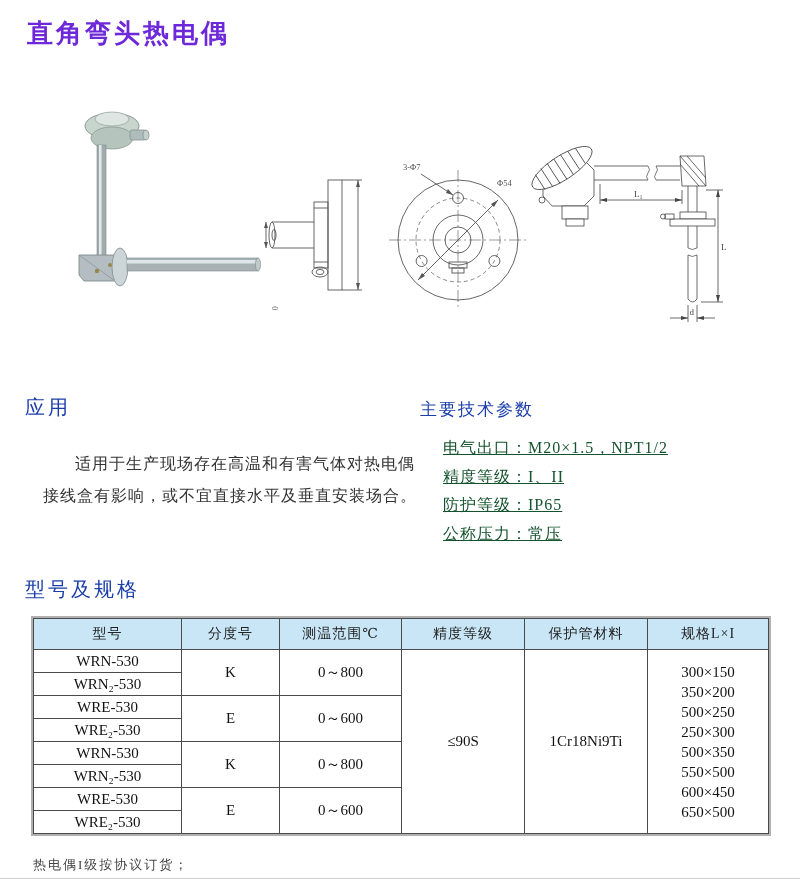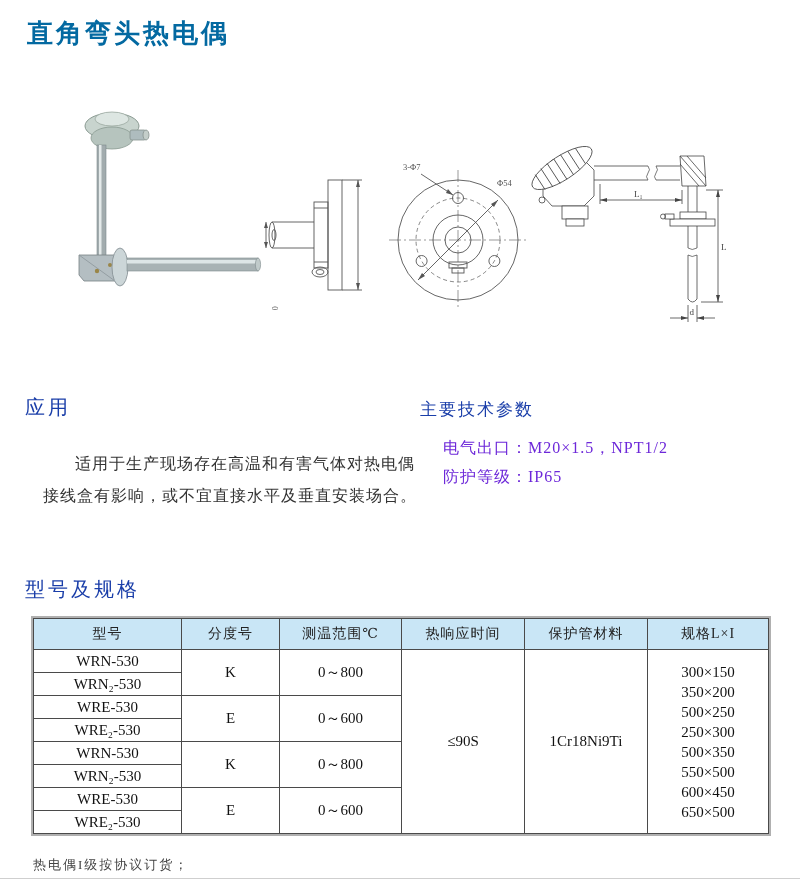"直角弯头热电偶" div.abs { color: #0369a1 -> #6d28d9 }
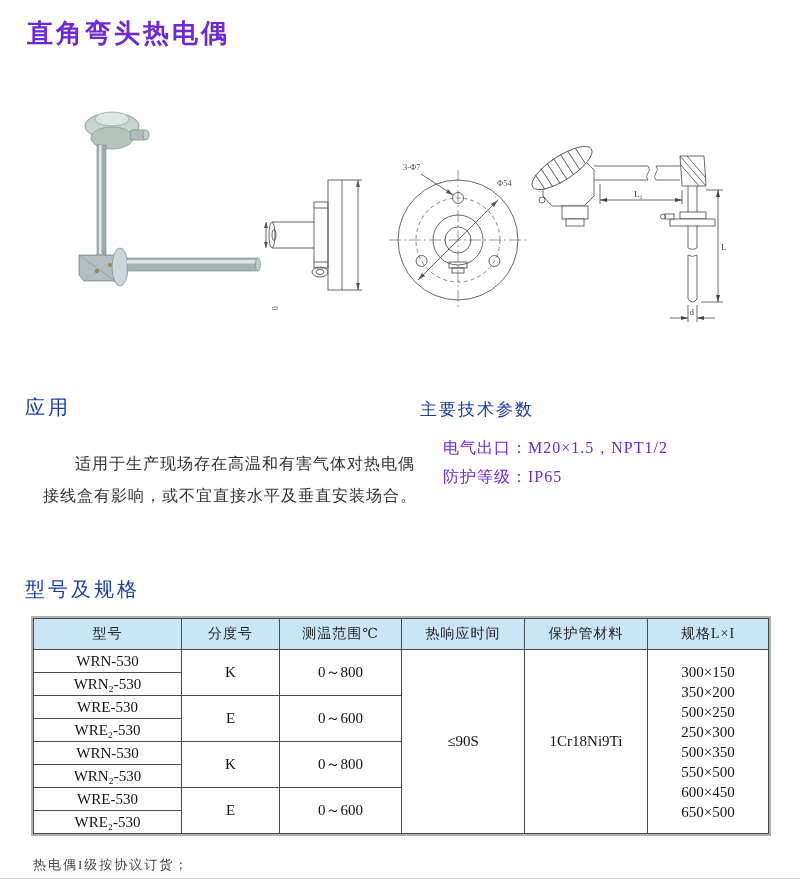"电气出口：M20×1.5，NPT1/2" .tech-list div { color: #6d28d9 -> #14532d; text-decoration: none -> underline }
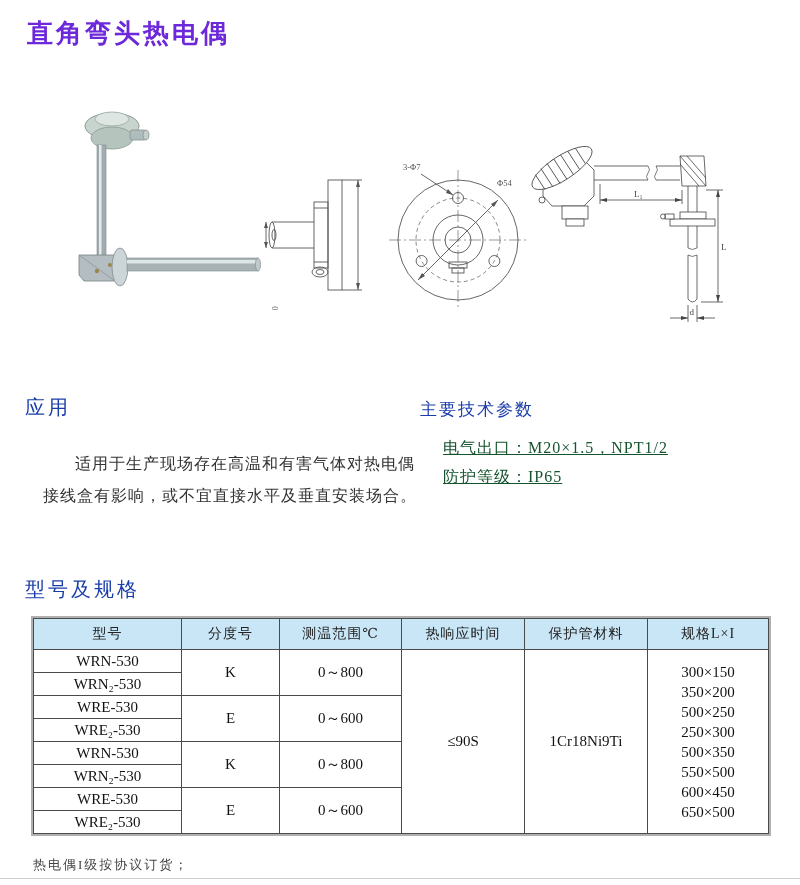"精度等级：I、II" div { html: none -> <div>精度等级：I、II</div> }
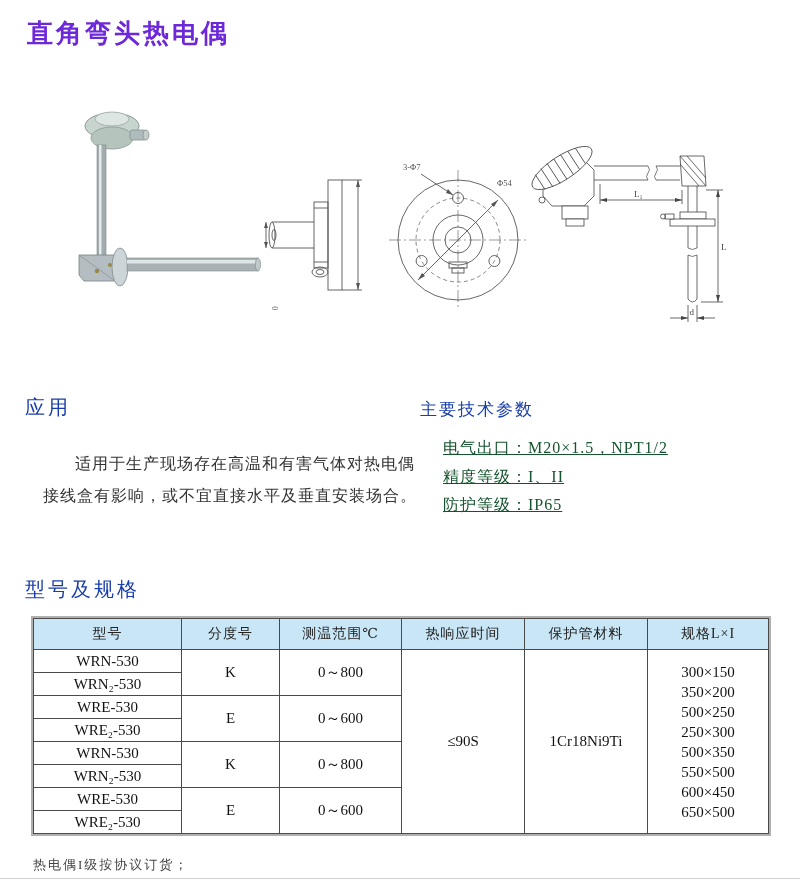"公称压力：常压" div { html: none -> <div>公称压力：常压</div> }
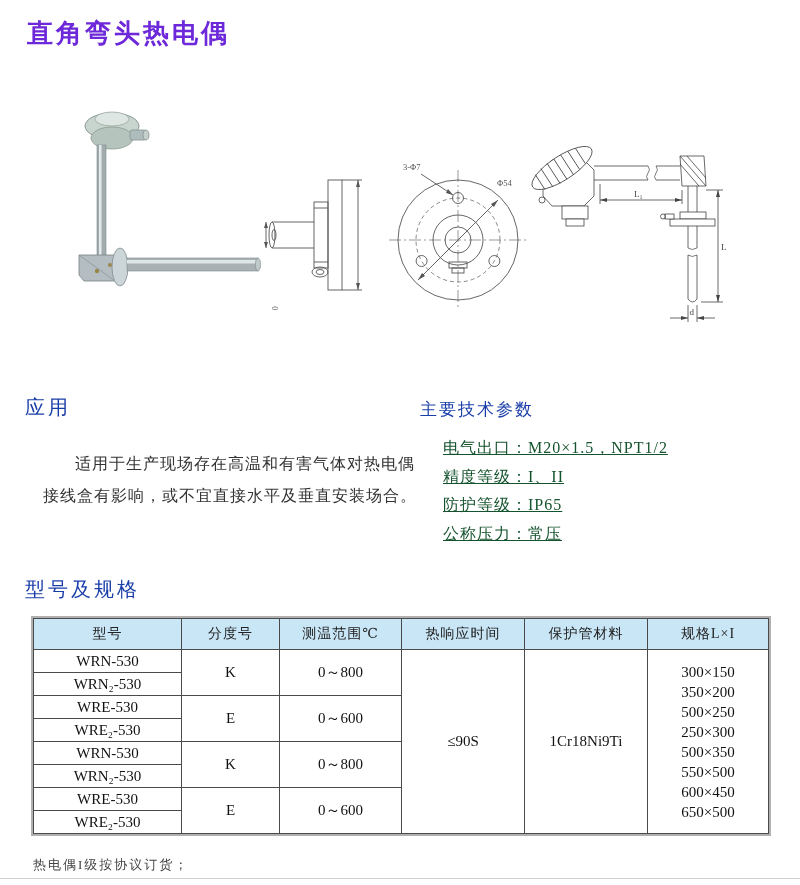"热响应时间" th { text: 热响应时间 -> 精度等级 }
